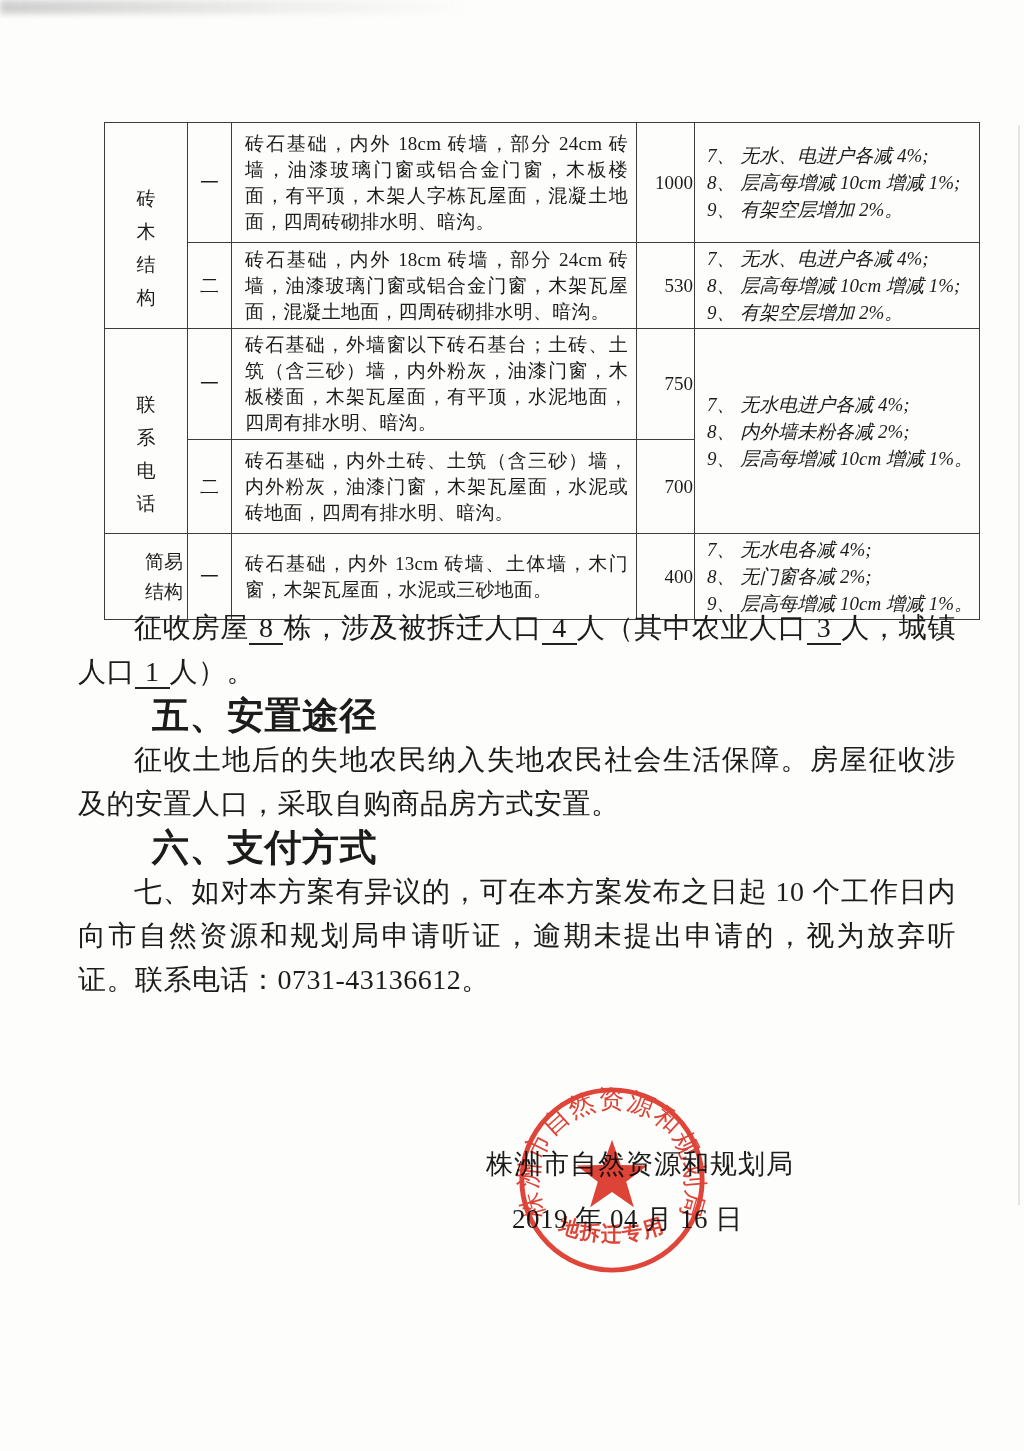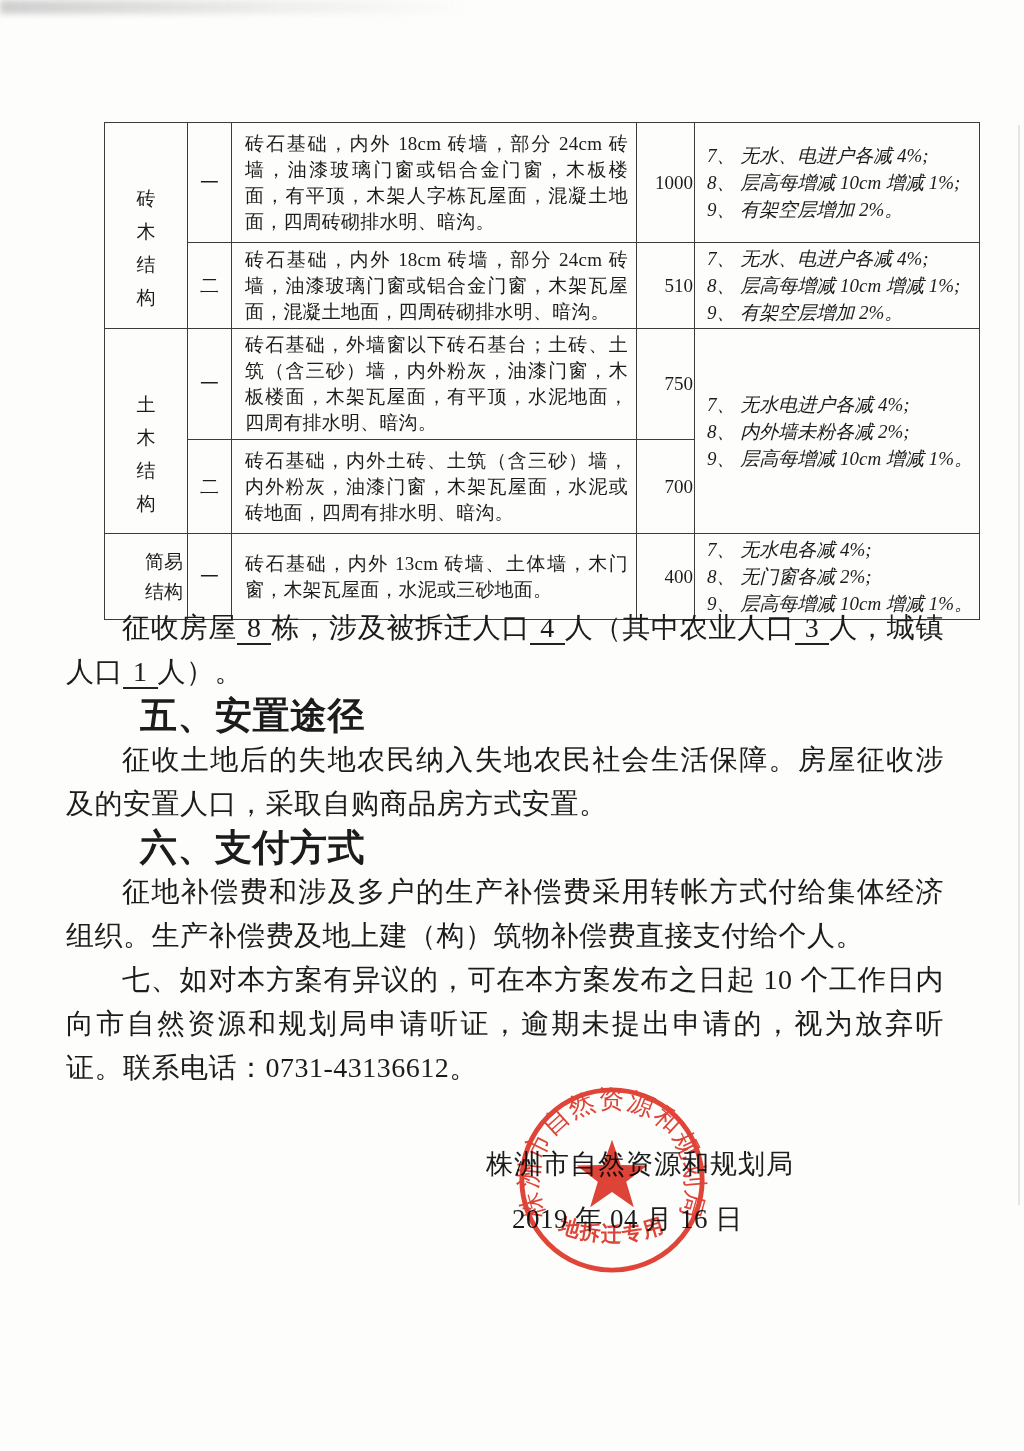"510" td.price { text: 510 -> 530 }
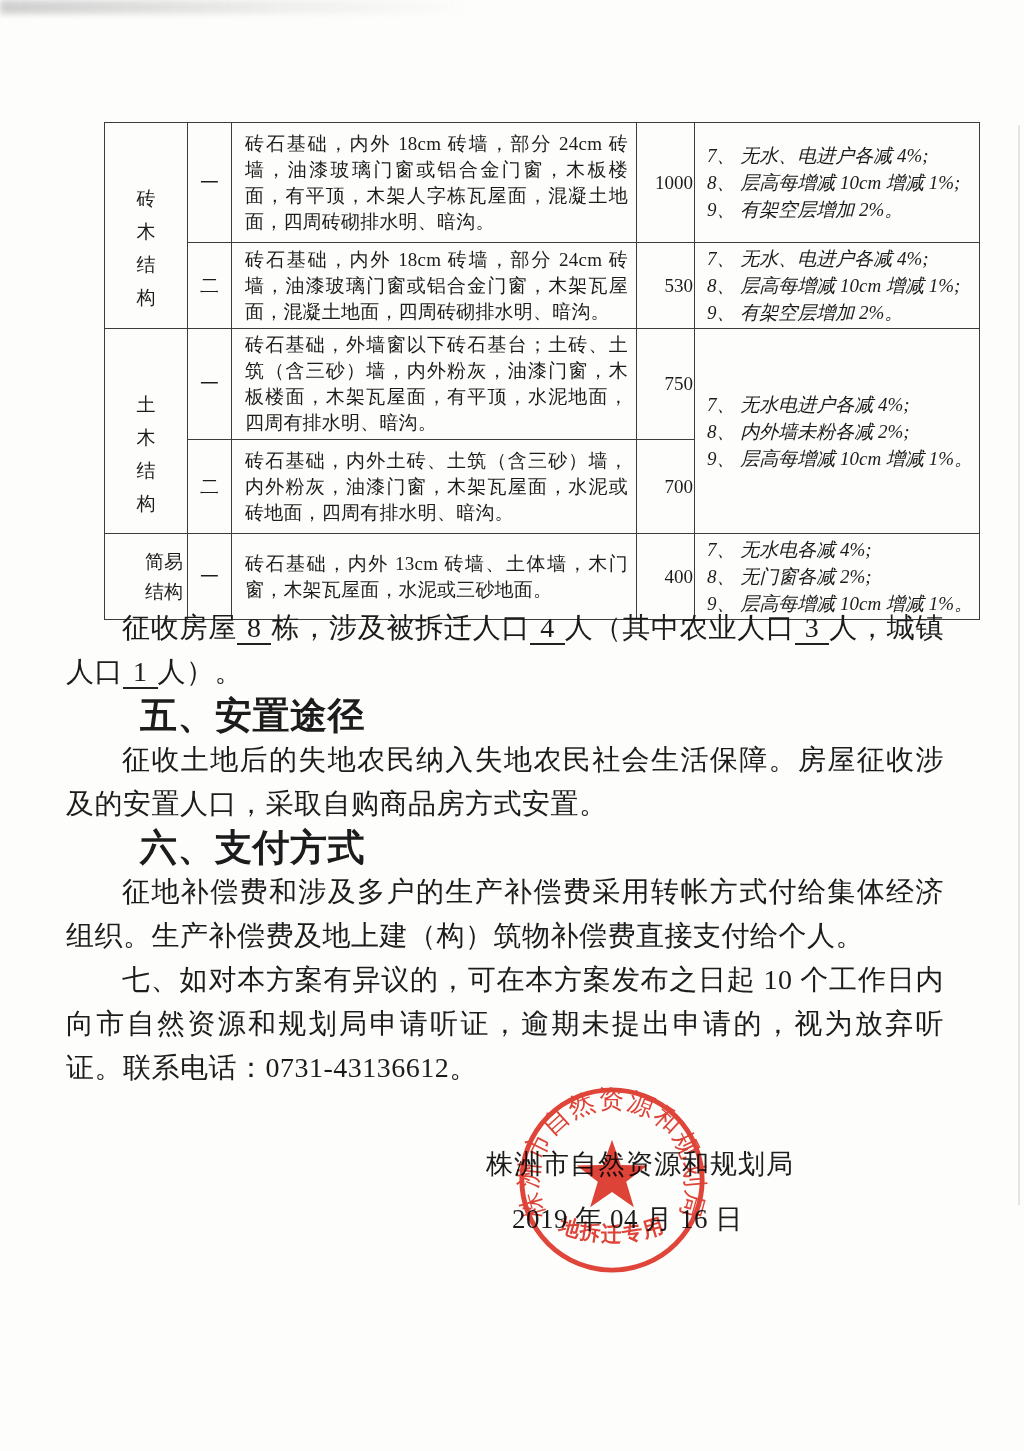"土木结构" span.v { text: 土木结构 -> 联系电话 }
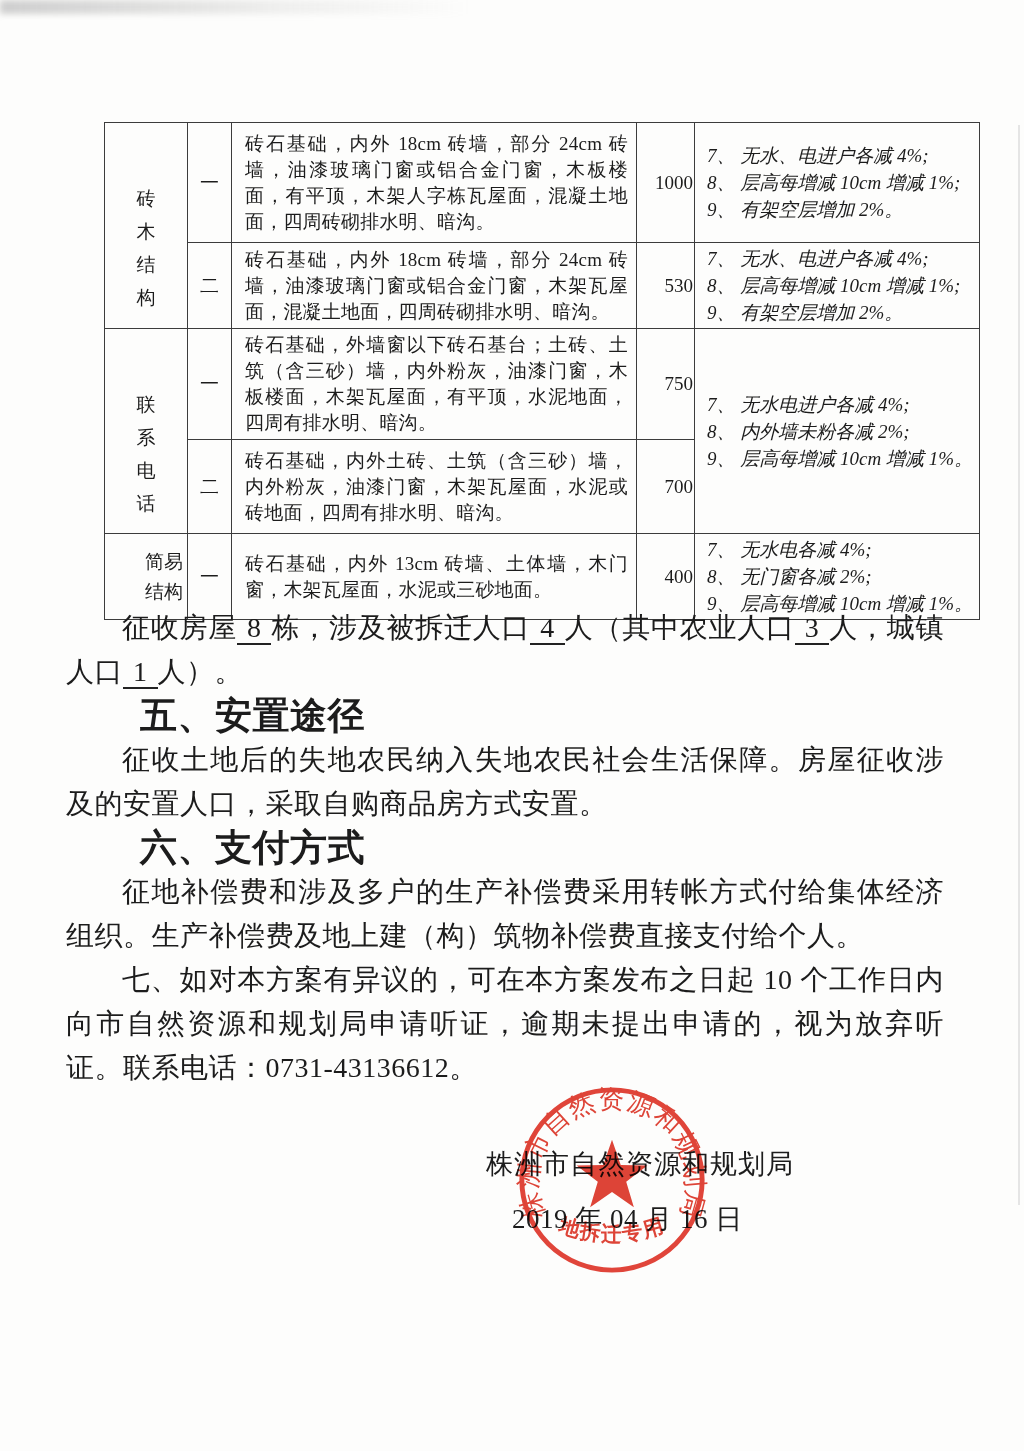"征收房屋 8 栋，涉及被拆迁人口 4 人（其中农业人口" .content { left: 66px -> 78px }
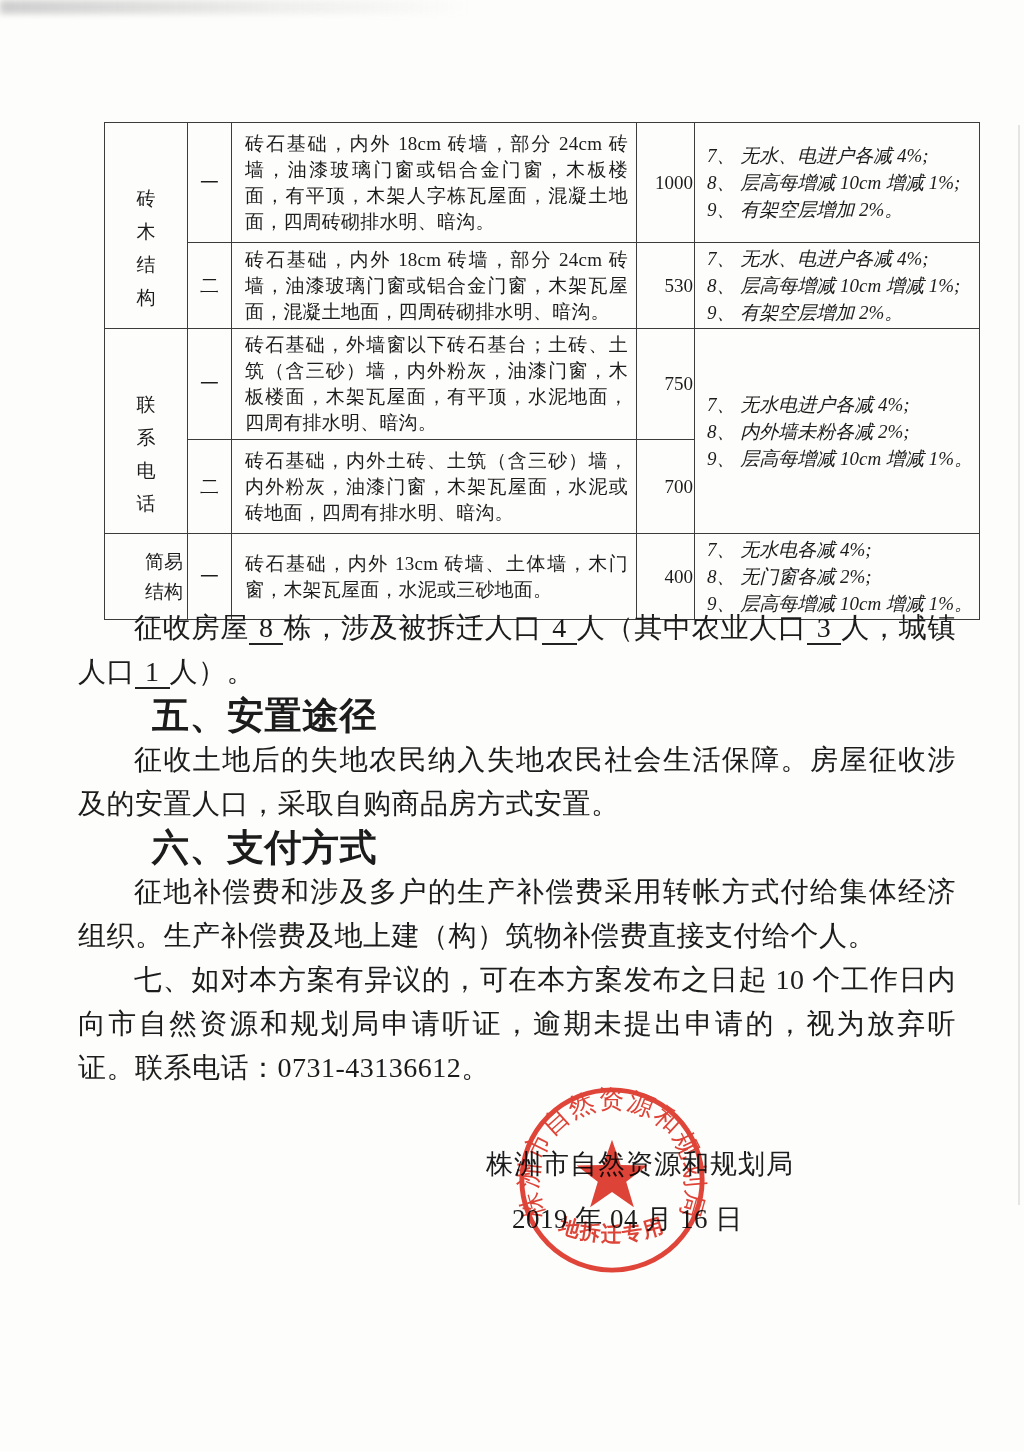"征地补偿费和涉及多户的生产补偿费采用转帐方式付给集体经济组织。生产补偿费及地上建" p { html: <p>征地补偿费和涉及多户的生产补偿费采用转帐方式付给集体经济组织。生产补偿费及地上建（构）筑物补偿费直接支付给个人。</p> -> none }
